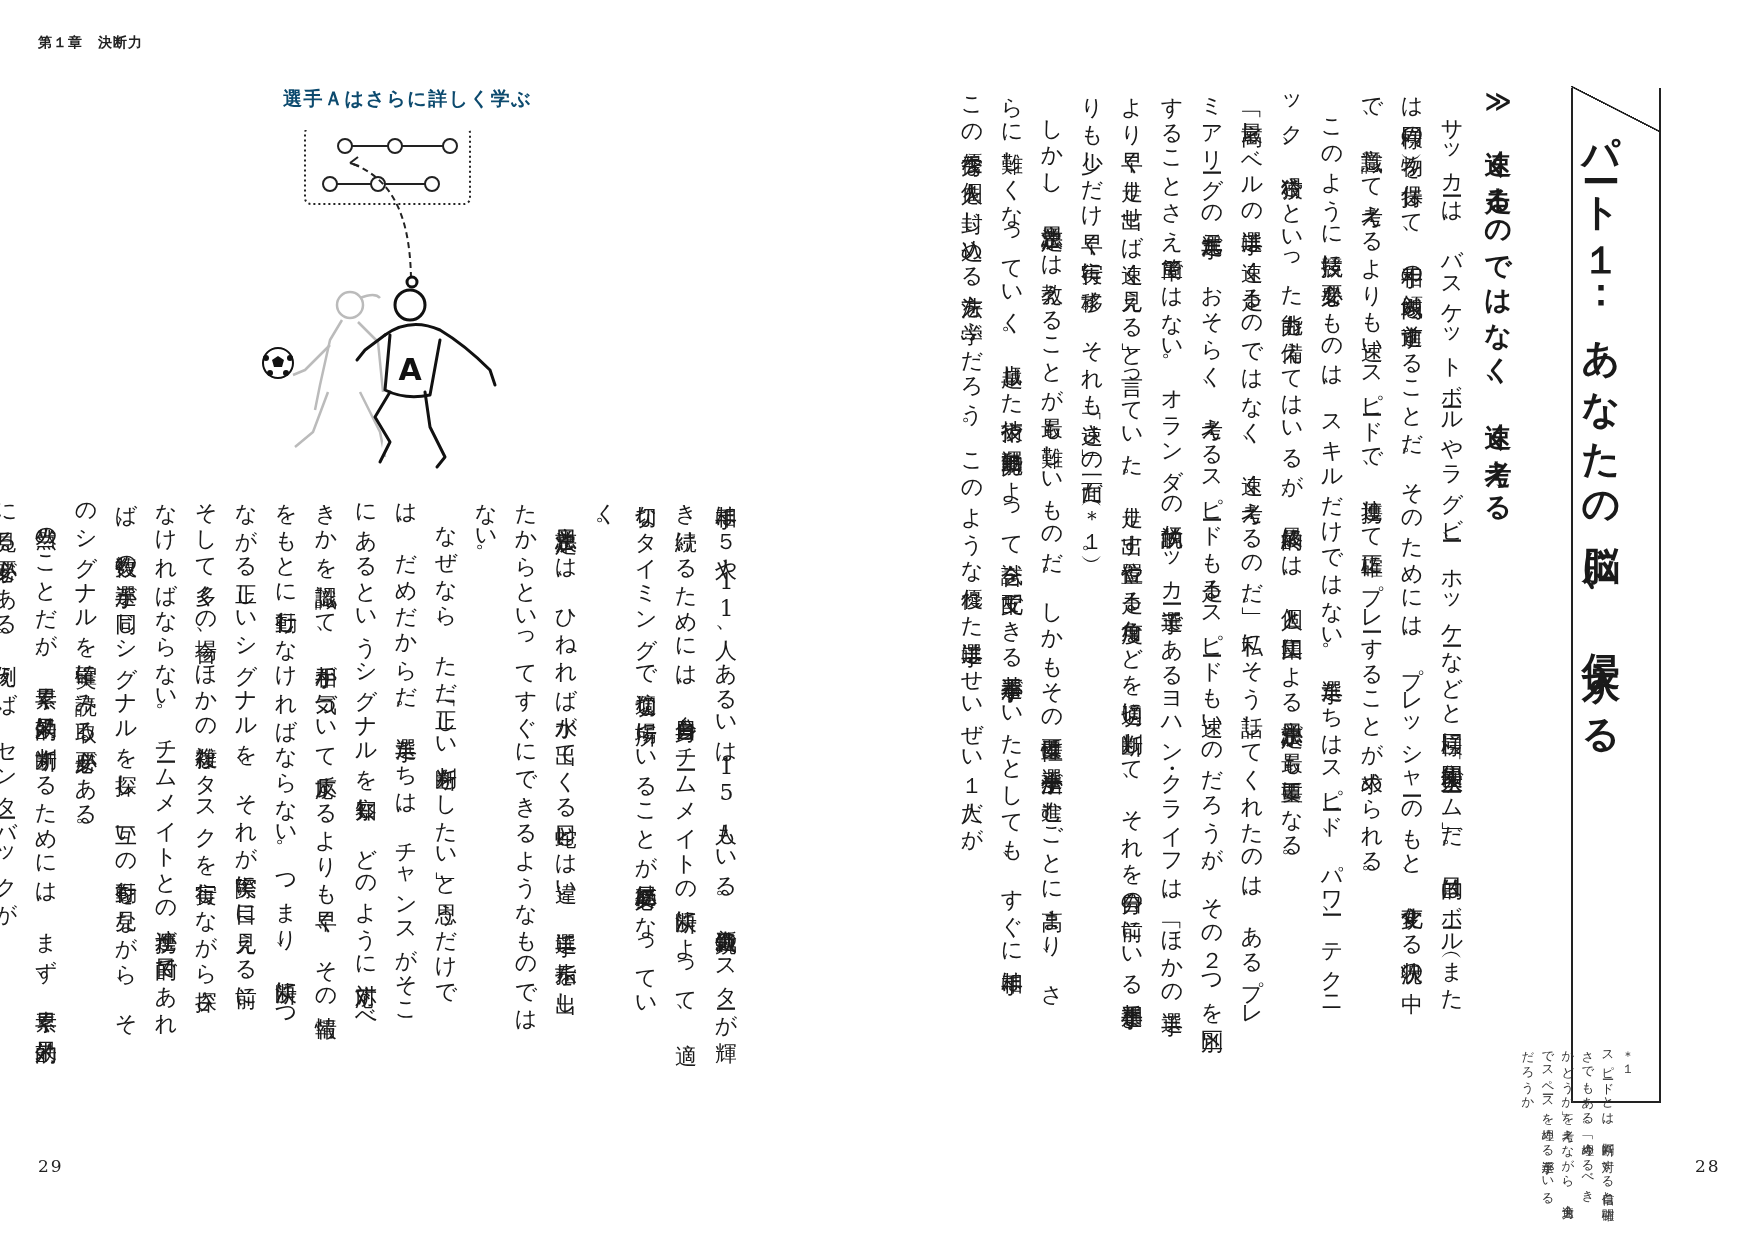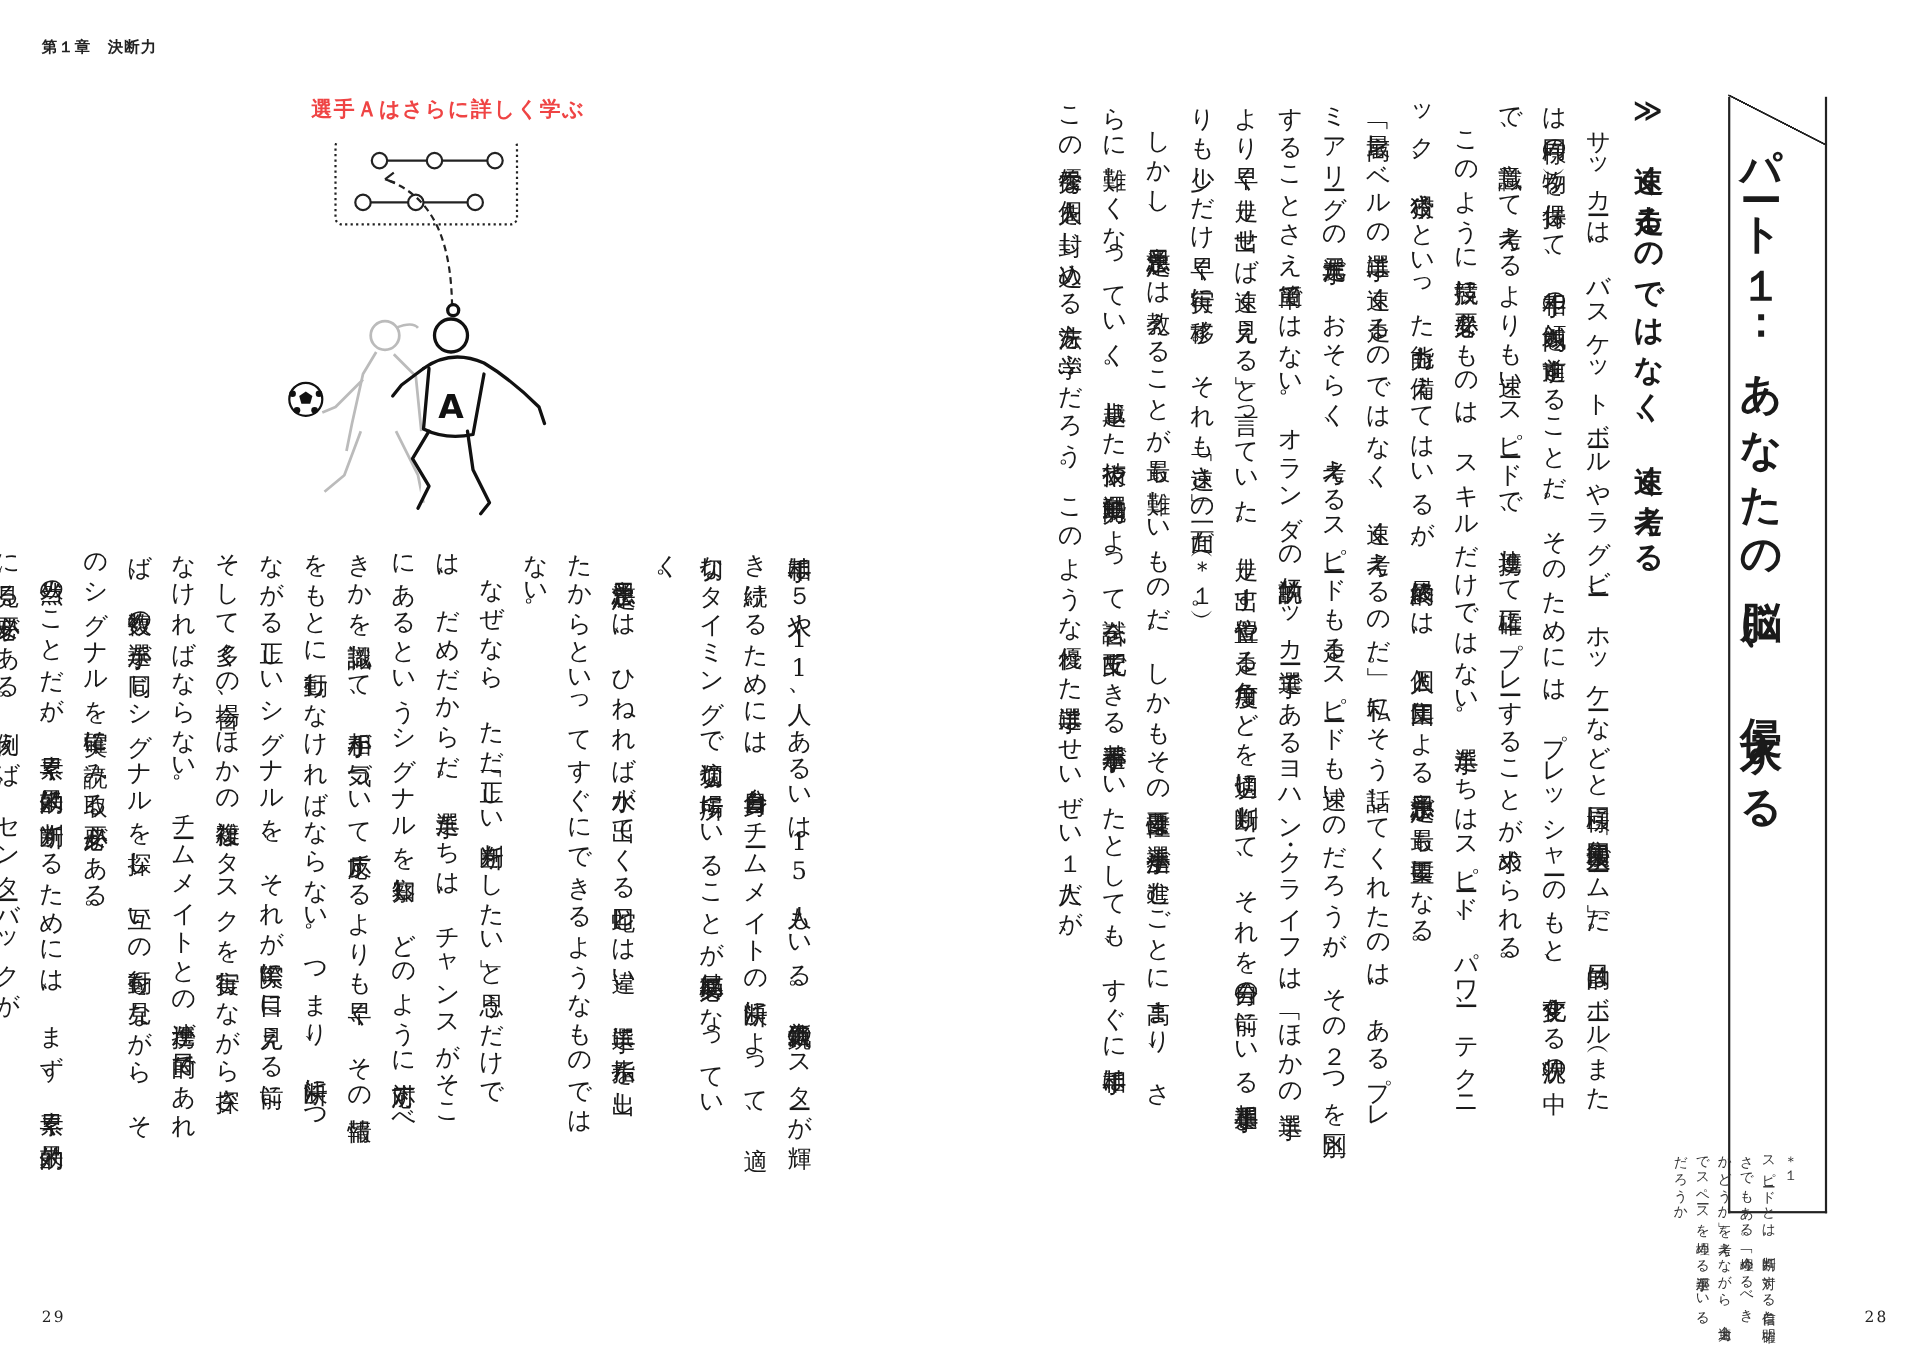"選手Ａはさらに詳しく学ぶ" .fig-caption { color: #ef4444 -> #0c4a6e }
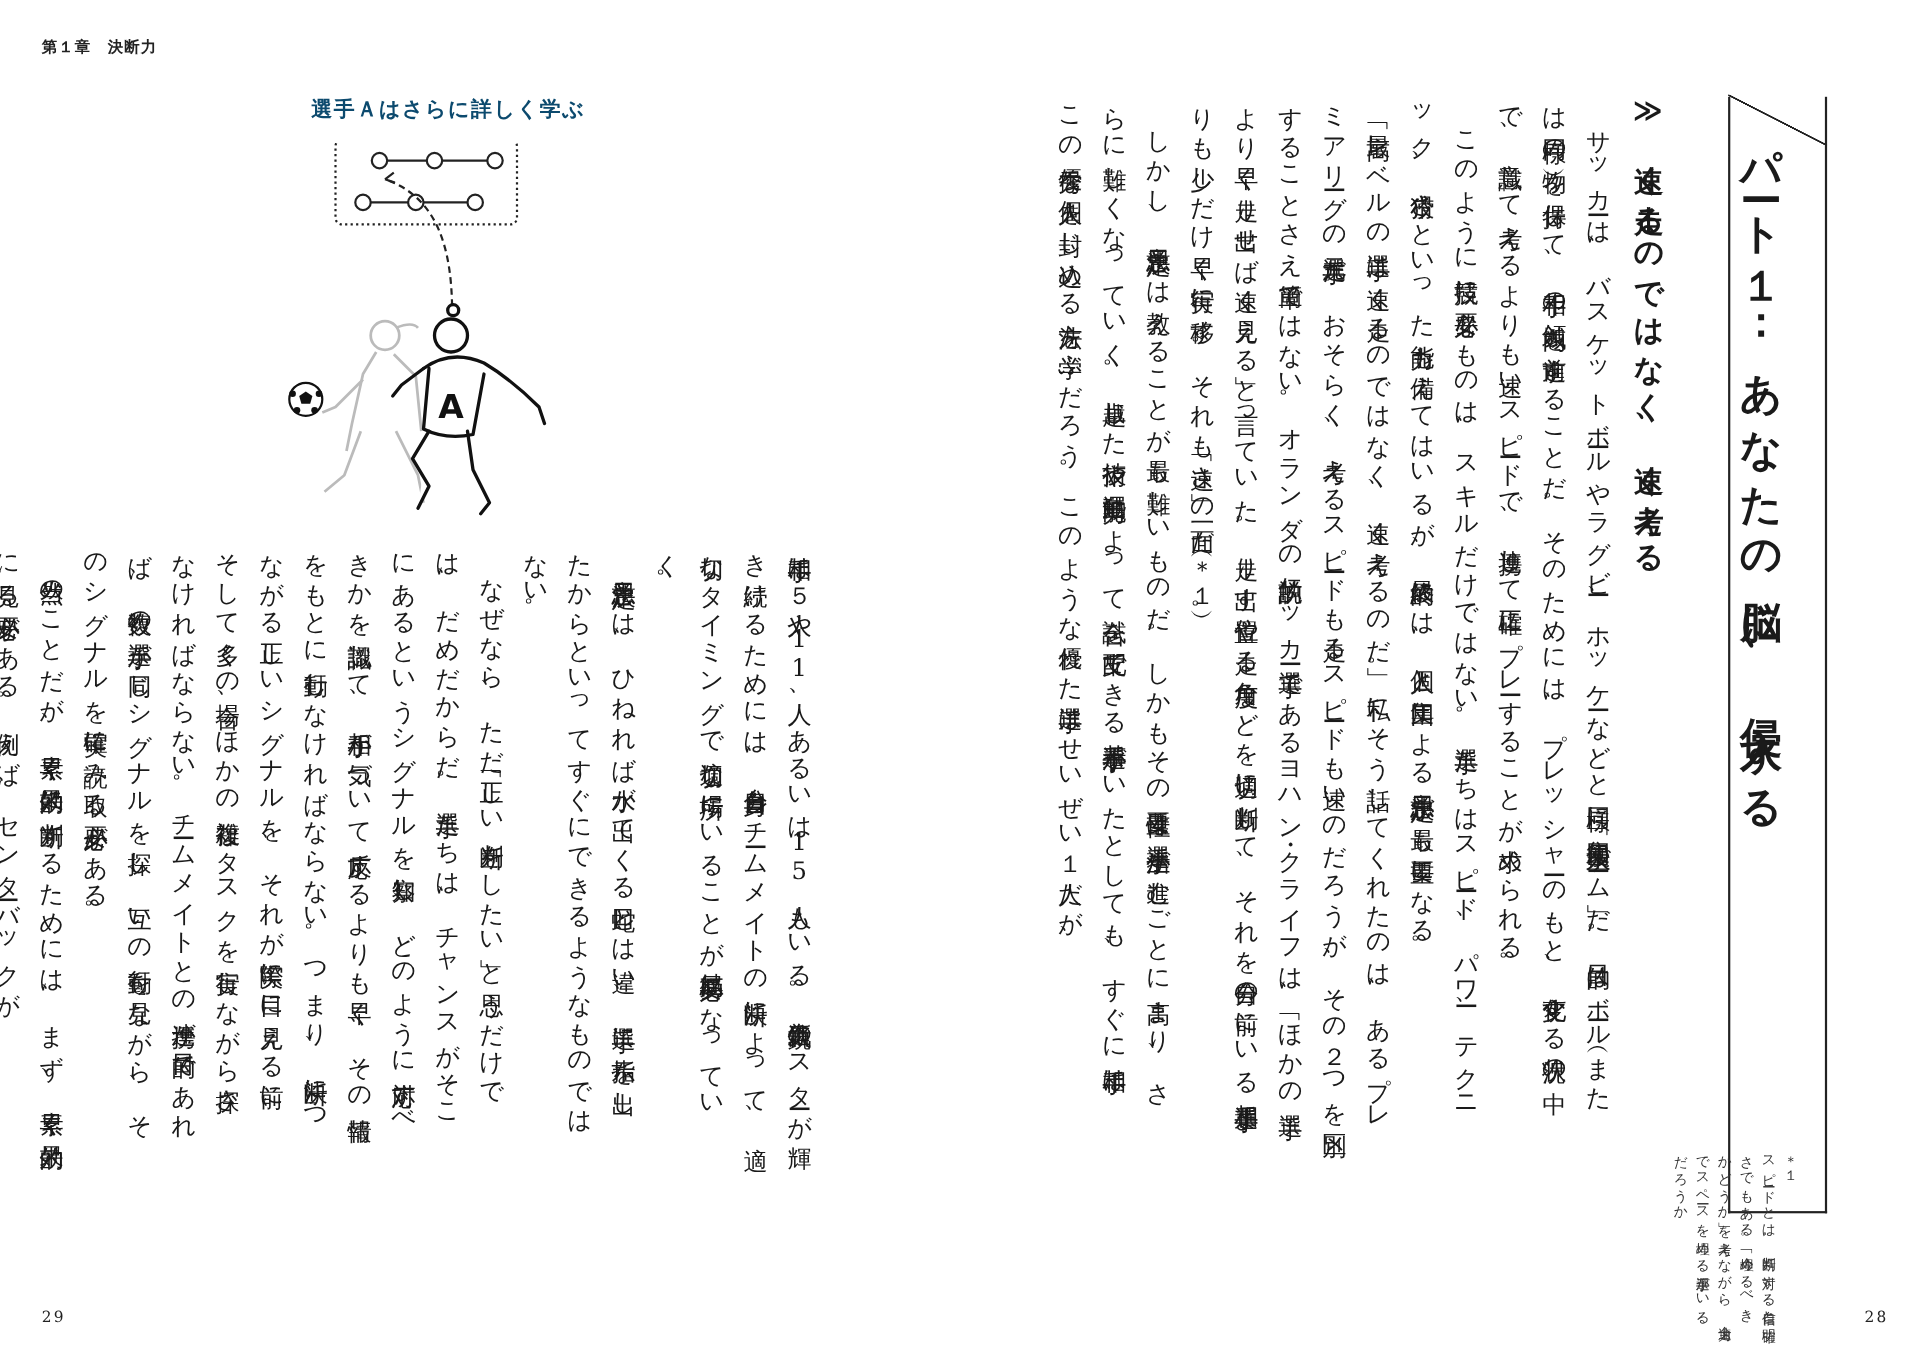"29" .page-number { font-size: 14px -> 17px; top: 1190px -> 1156px }
